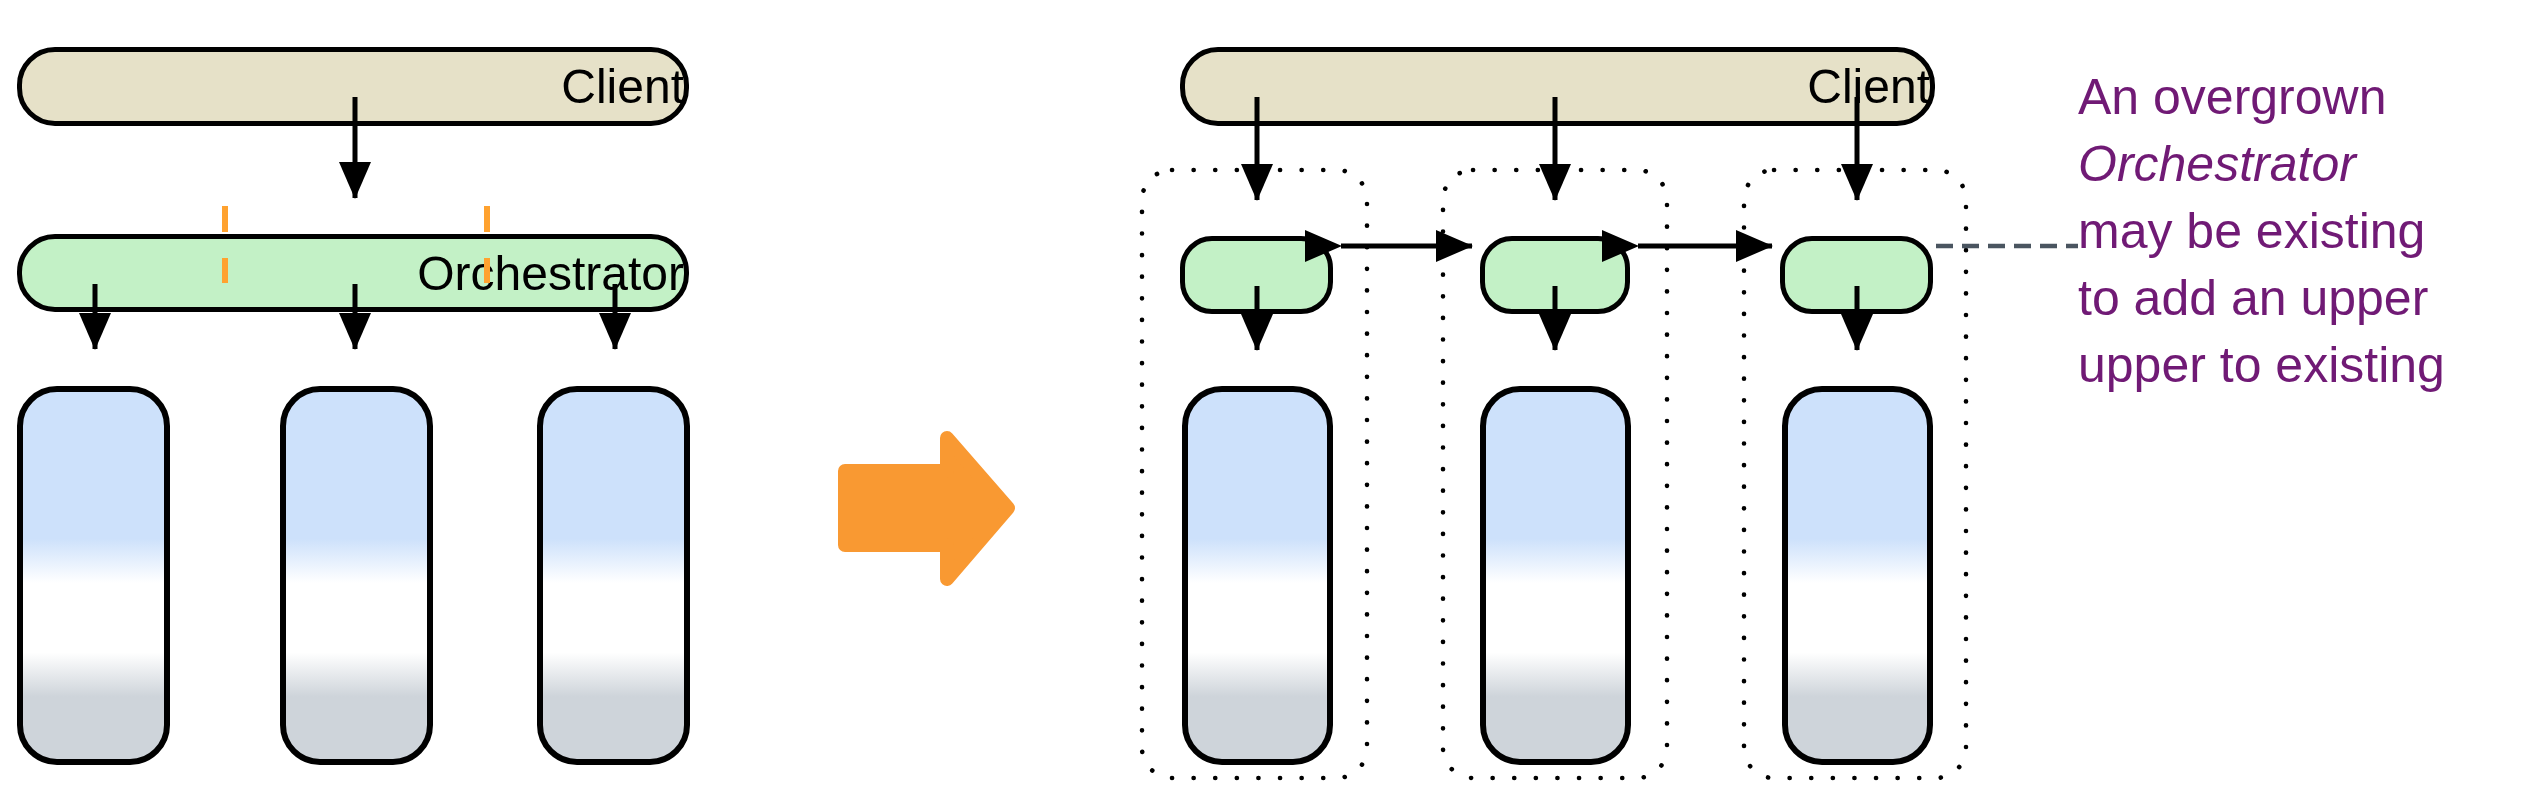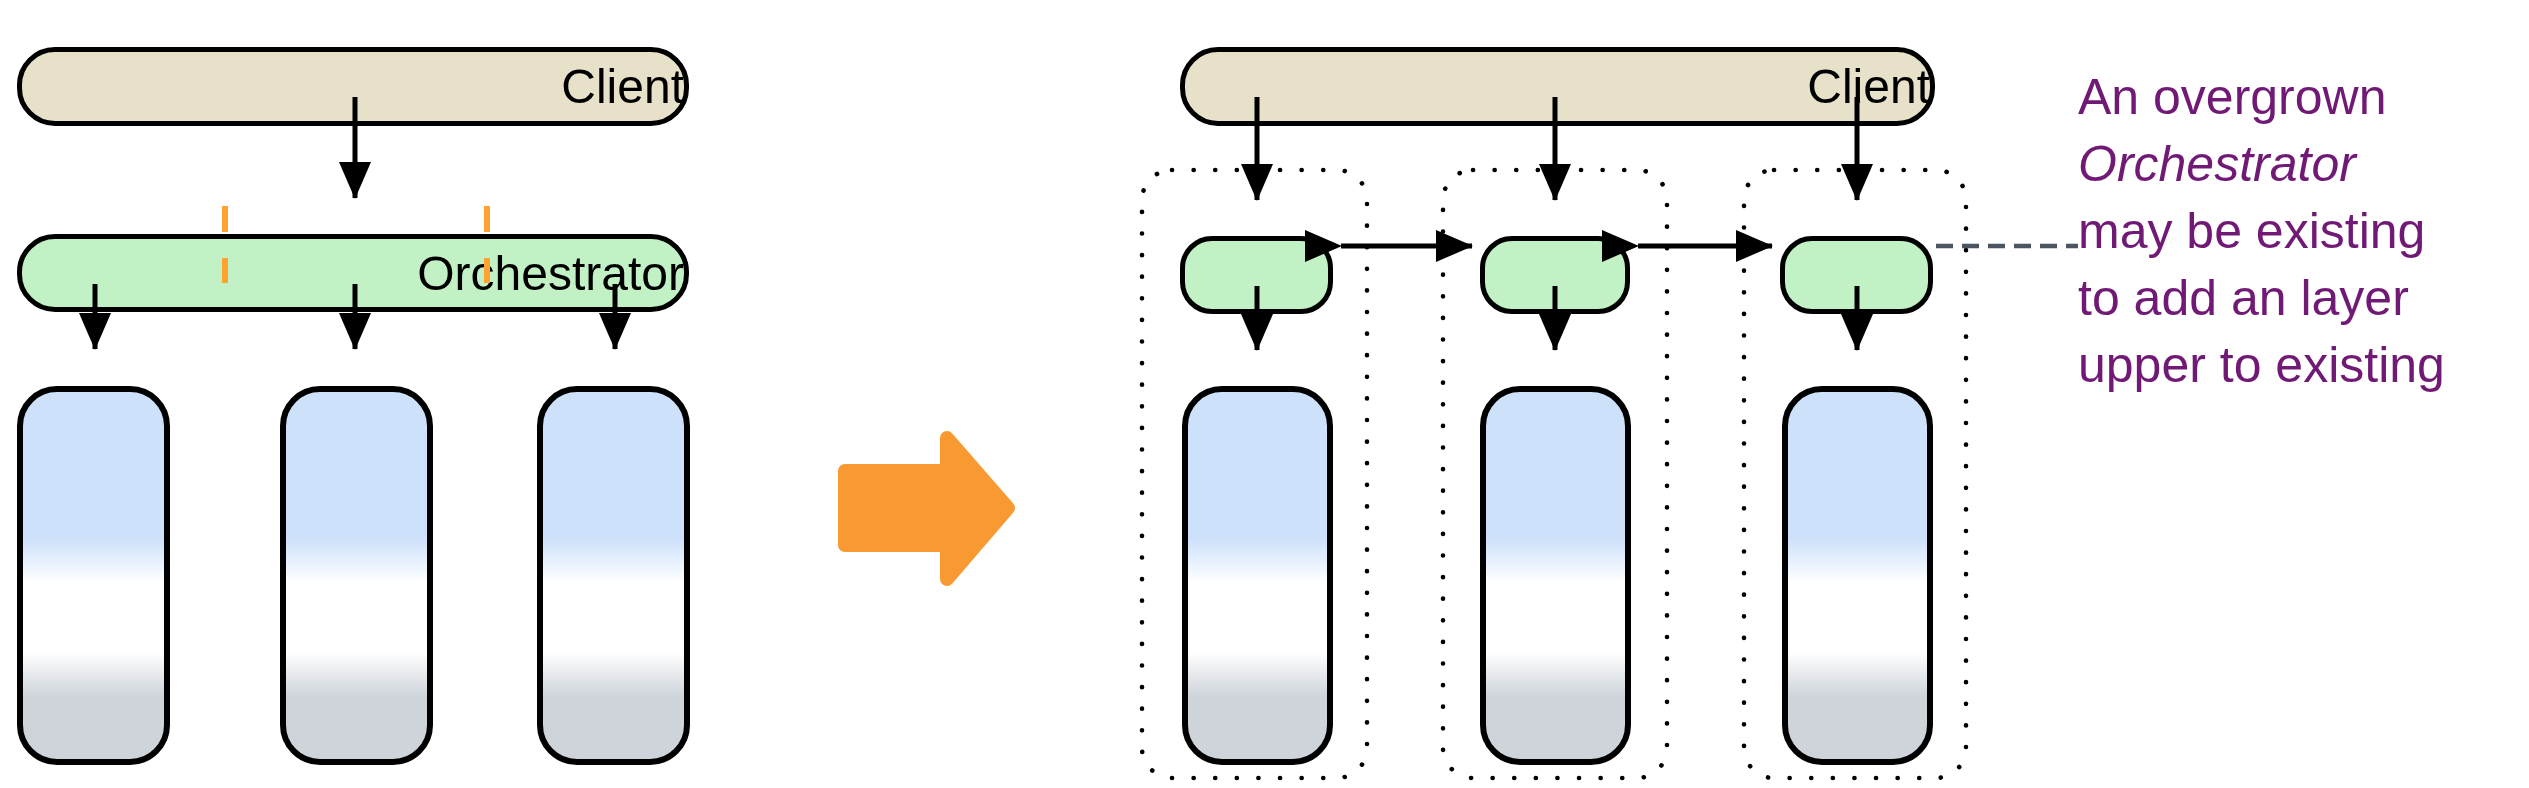"to add an layer" span.line { text: layer -> upper }
